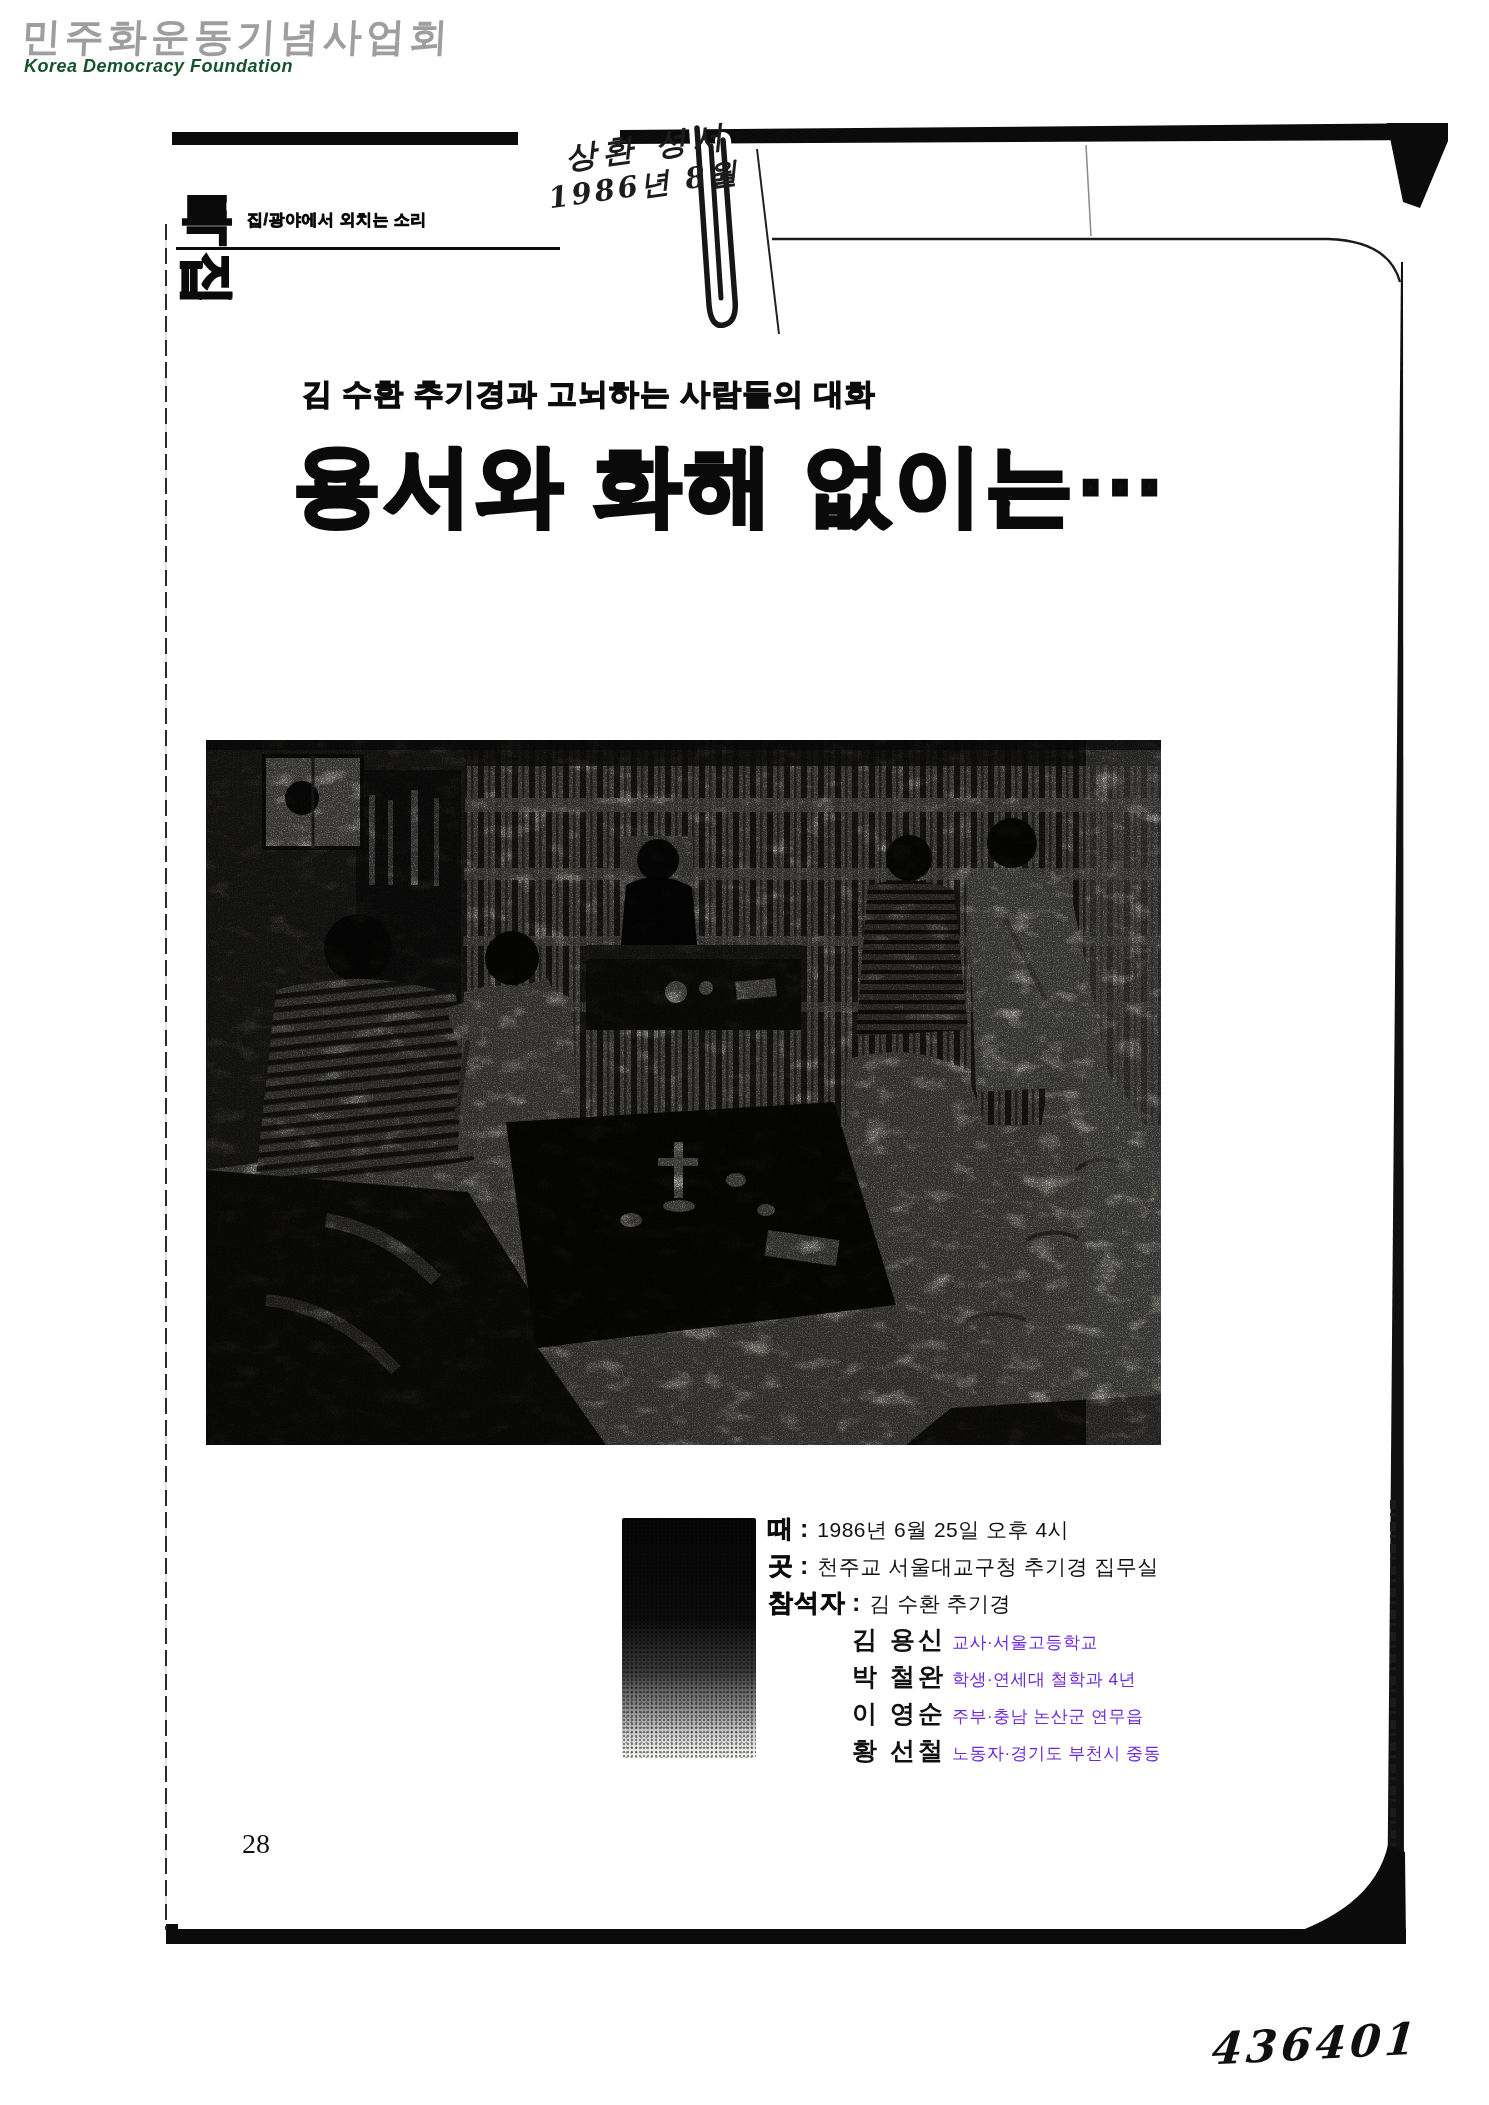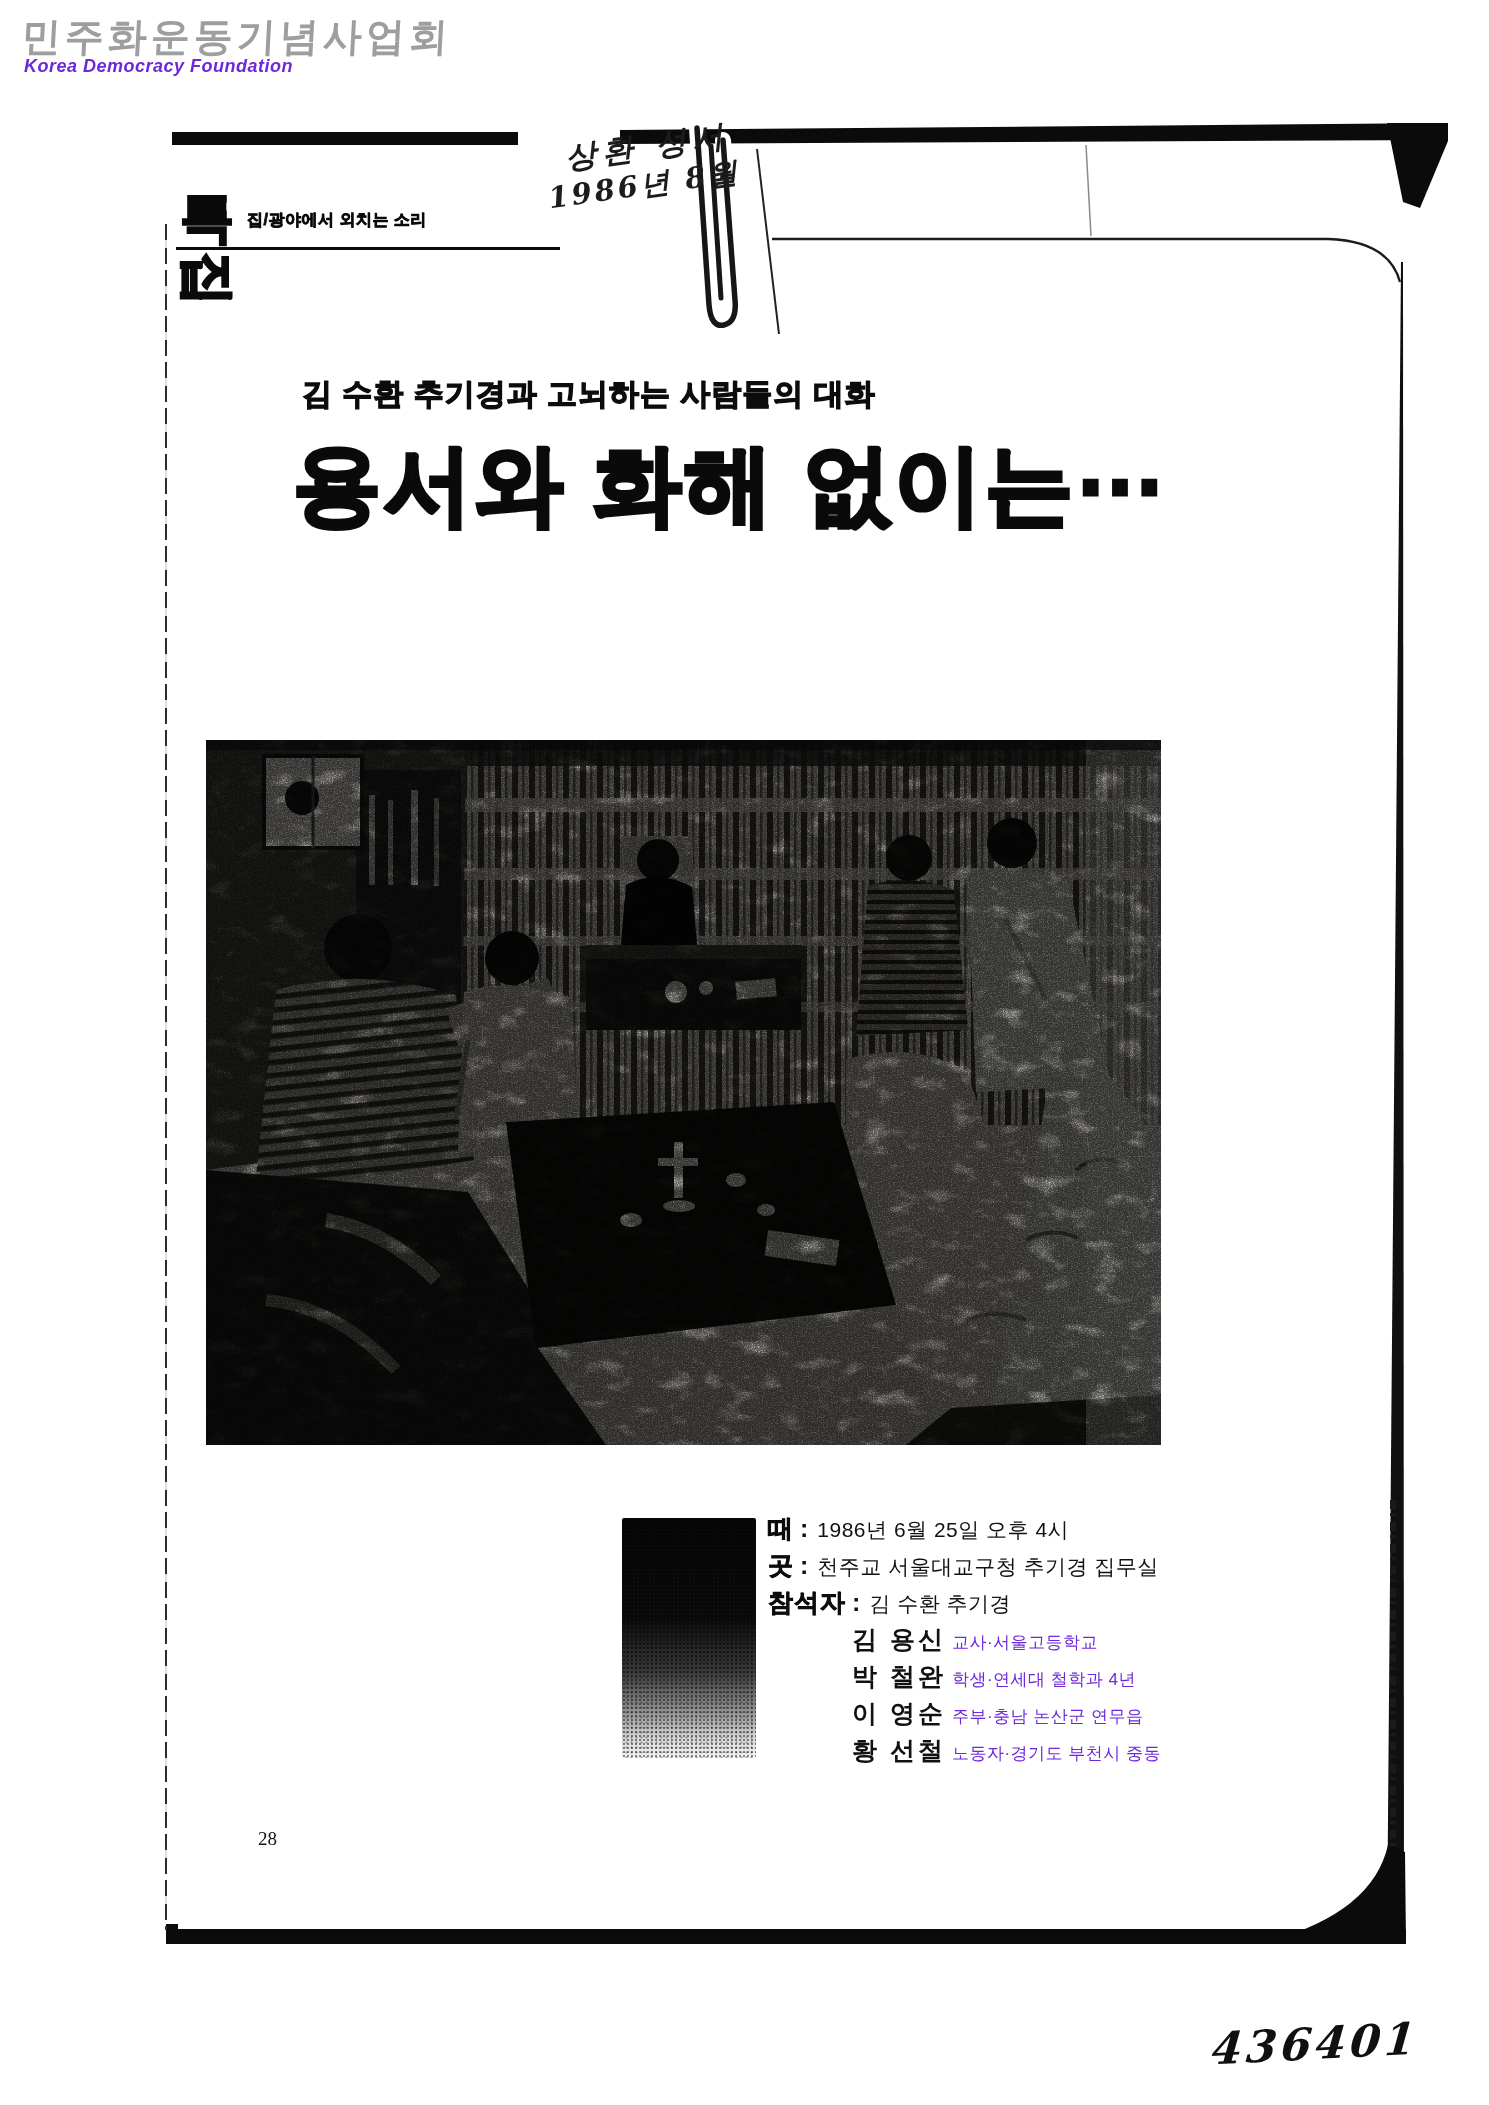"Korea Democracy Foundation" .logo-en { color: #6d28d9 -> #14532d }
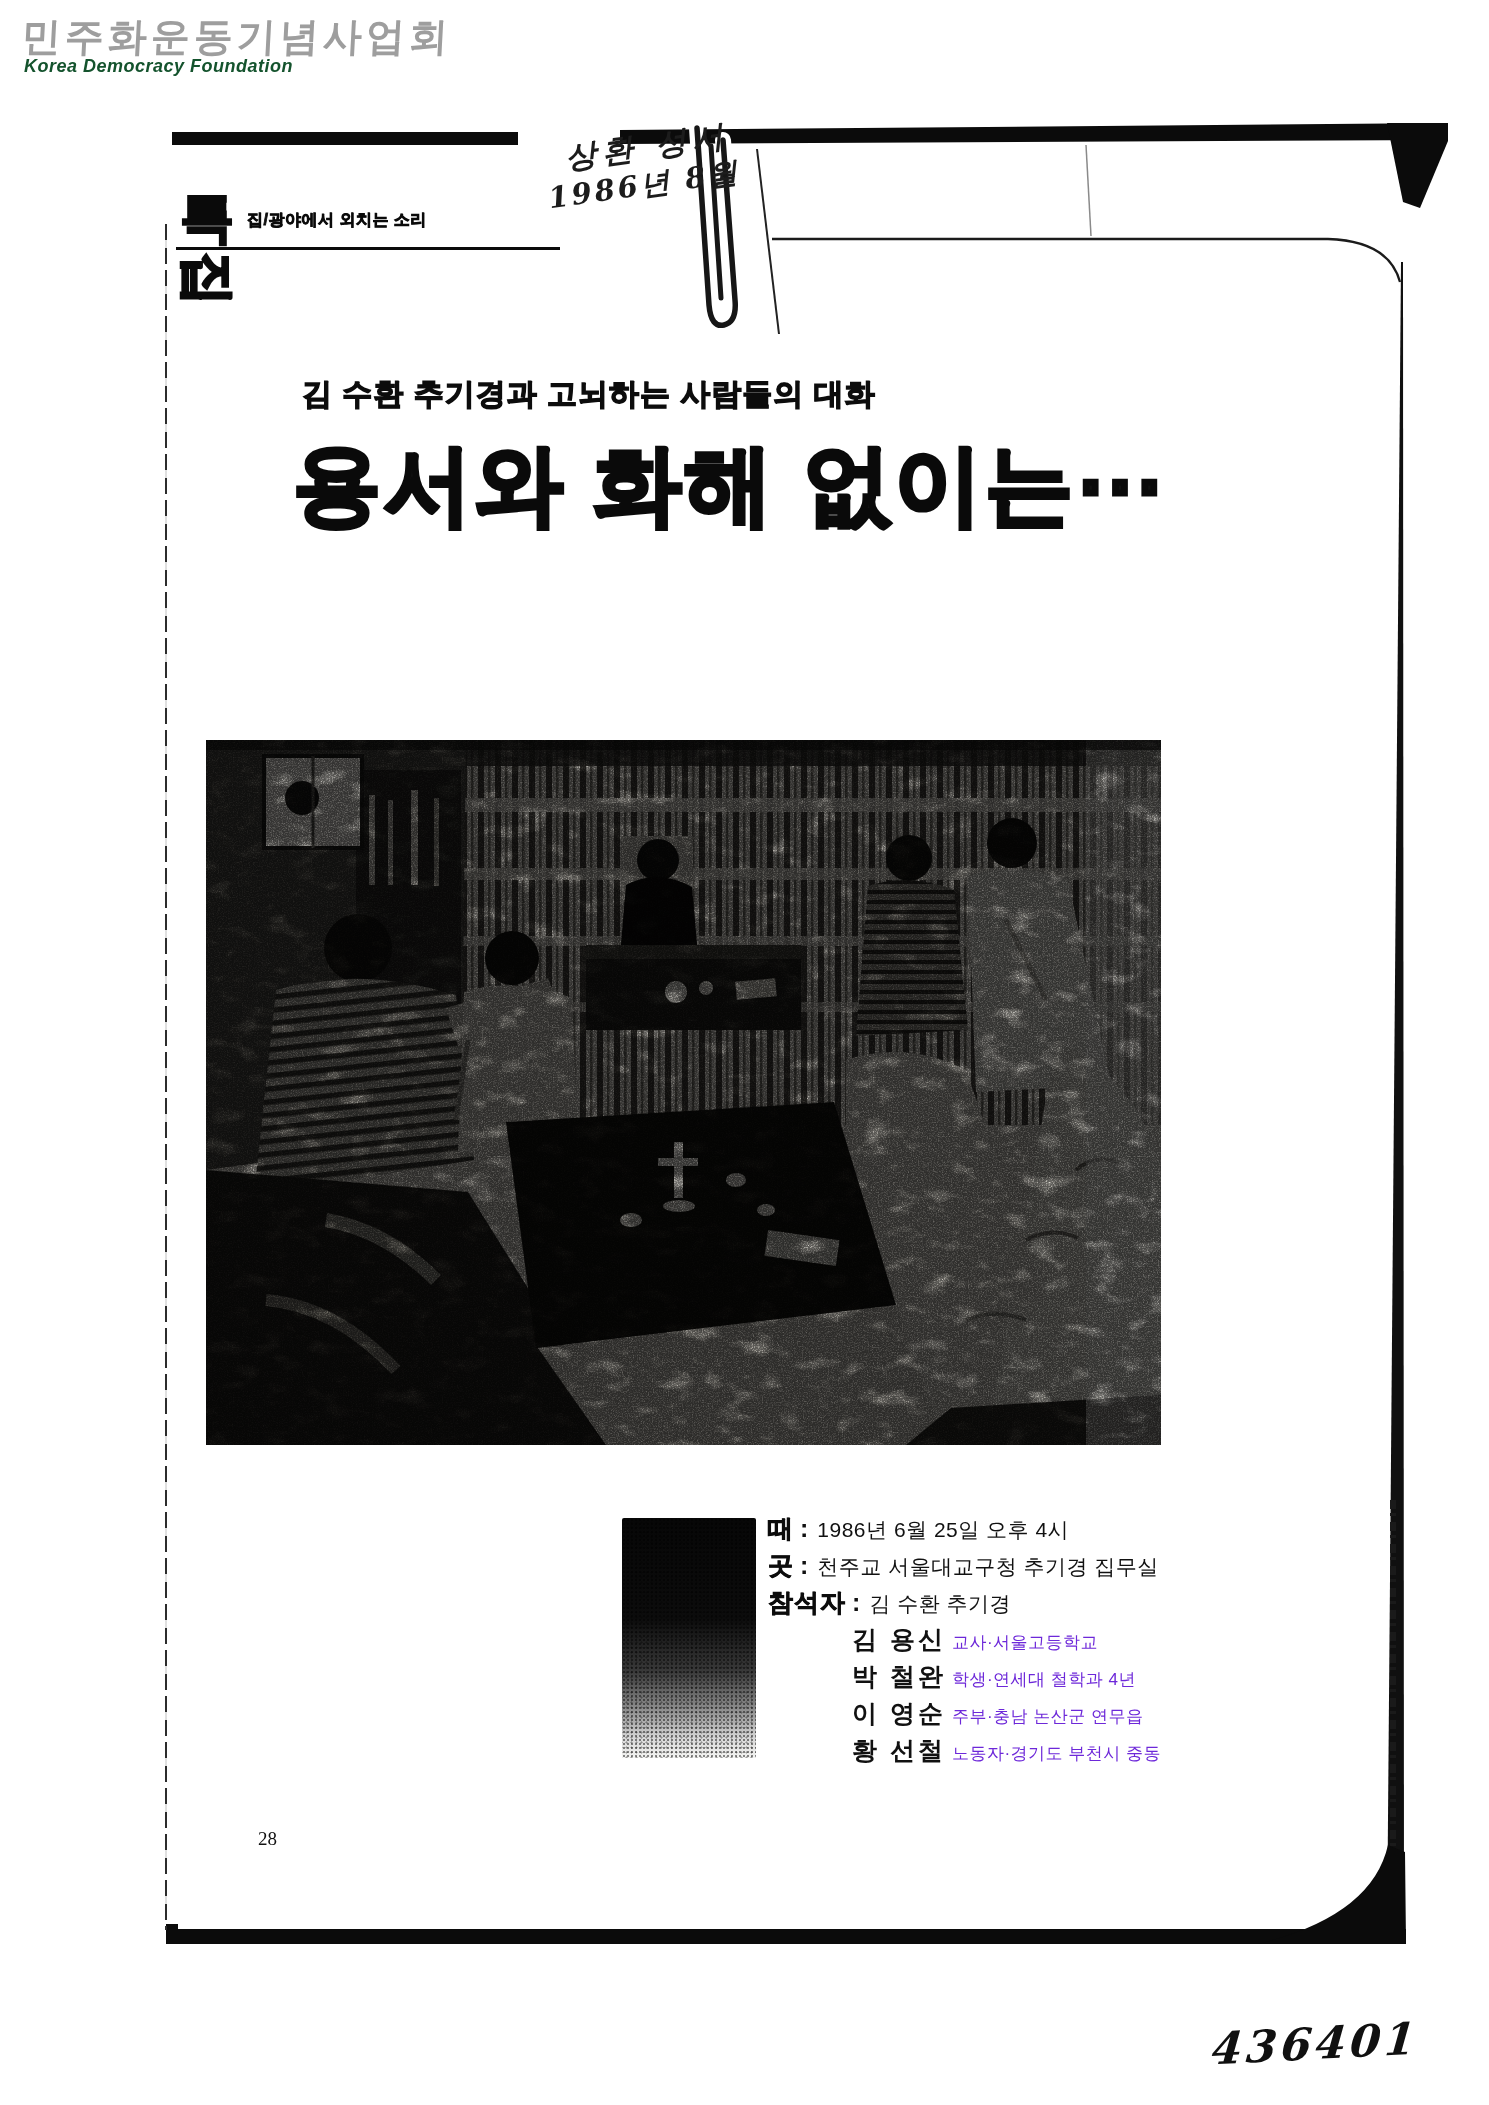"28" .page-number { font-size: 19px -> 28px; margin-left: 16px -> none }
